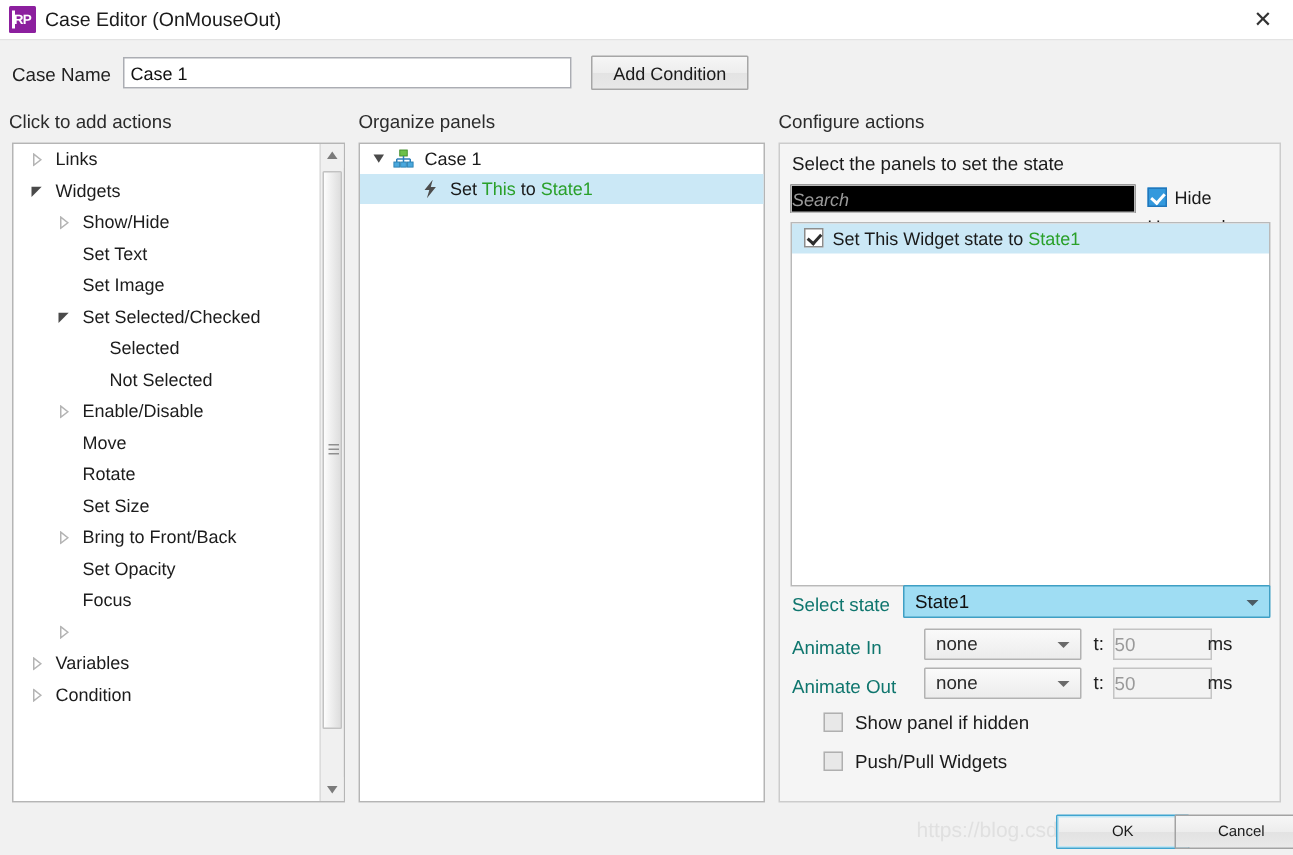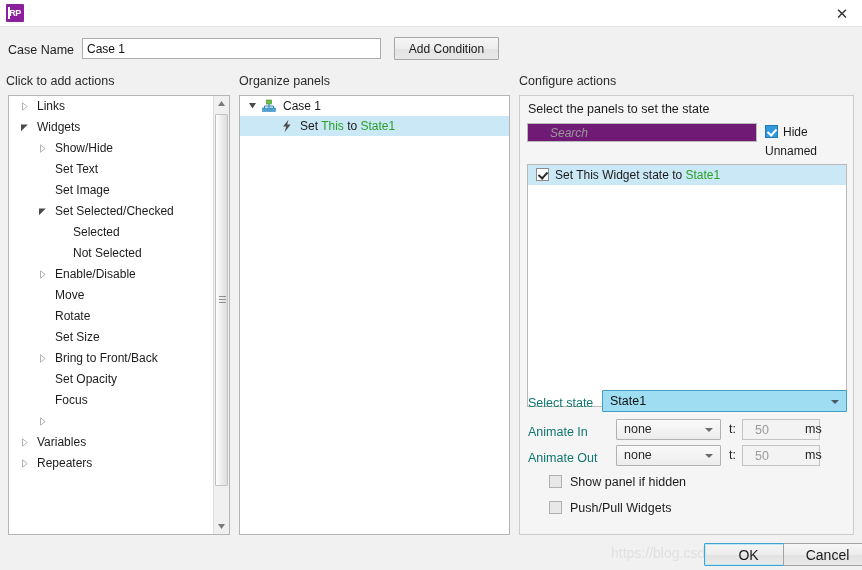"Case Editor (OnMouseOut)" div.title-text { html: none -> <div>Case Editor (OnMouseOut)</div> }
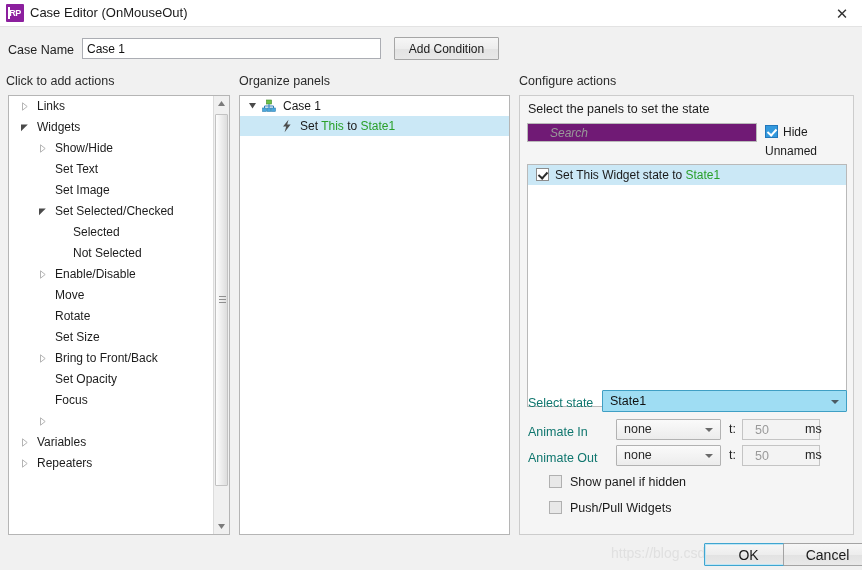"Search" .search-input { background: #701a75 -> #000000; padding: 0 22px -> 0 0 }
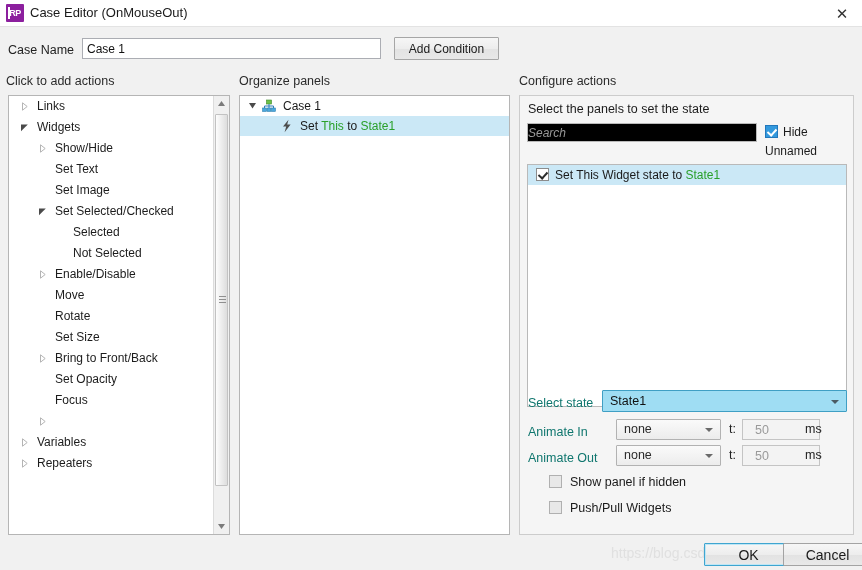"Set This Widget state to" .panels-list { margin-top: 16px -> none }
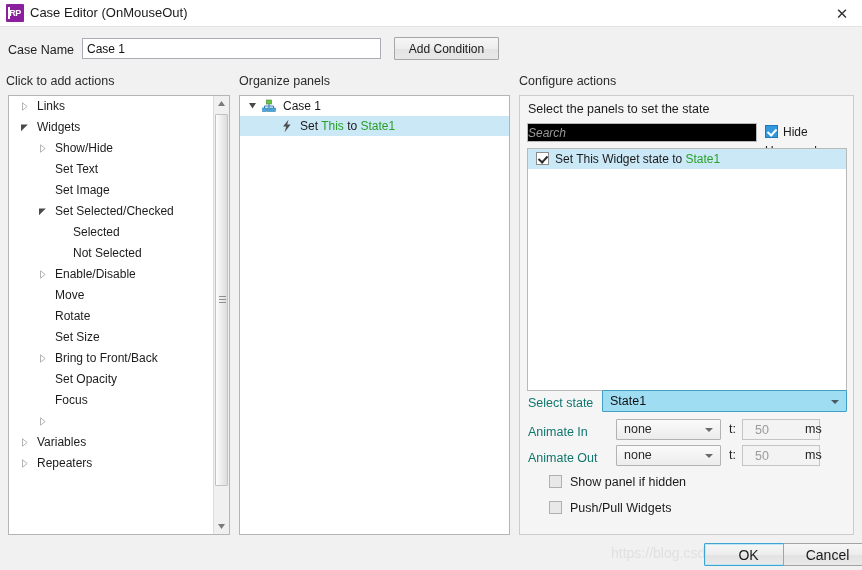"50" .ms-input { padding: 0 12px -> 0 0; width: 78px -> 66px }
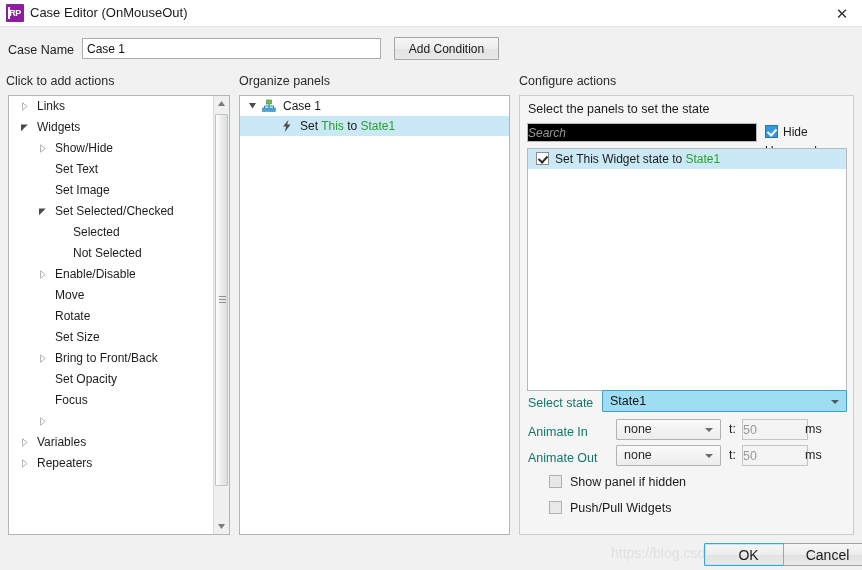"Repeaters" span.tree-label { text: Repeaters -> Condition }
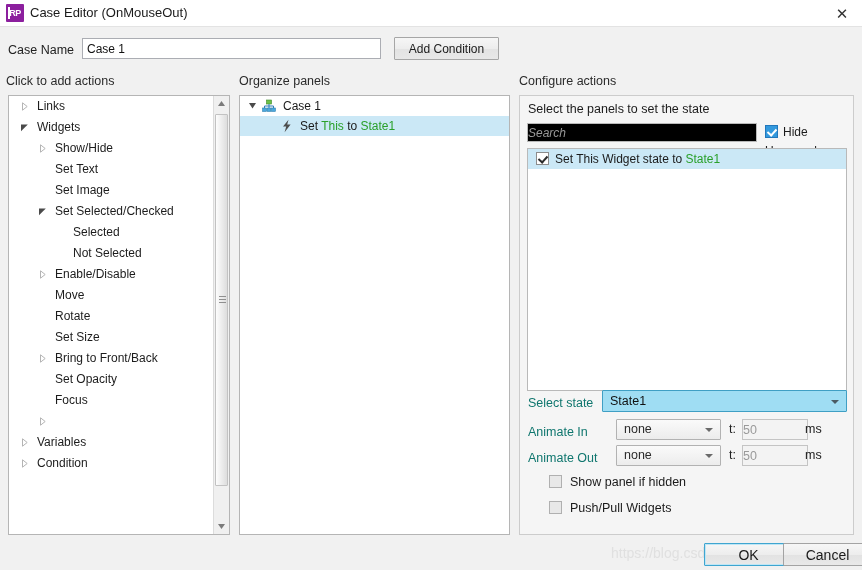"OK" .dlg-btn { font-size: 14px -> 10px }
